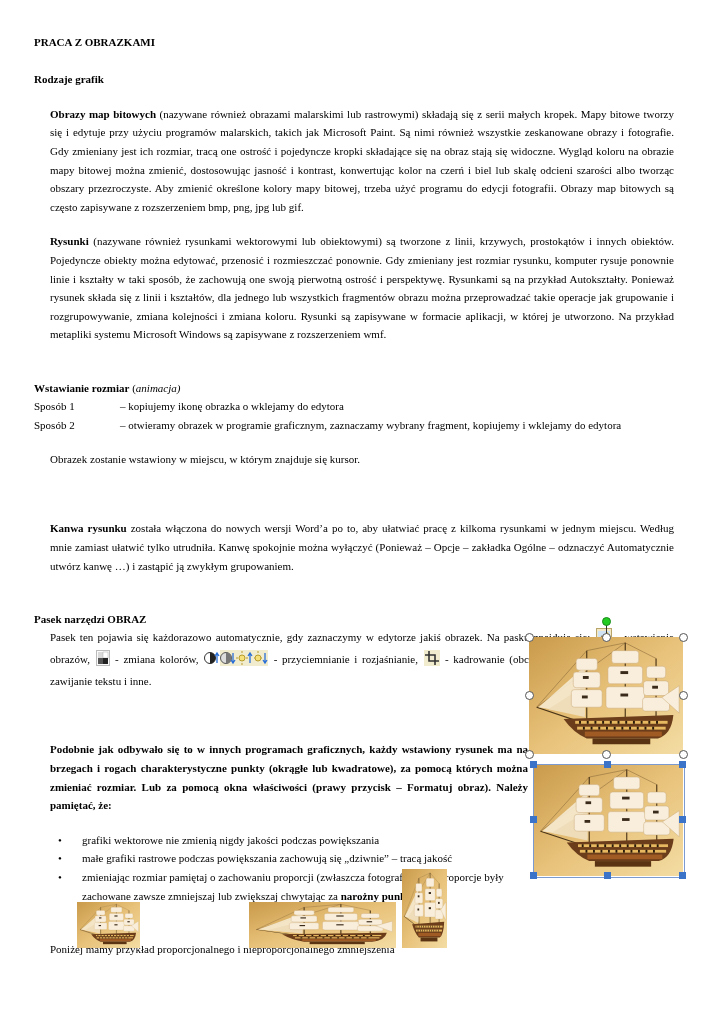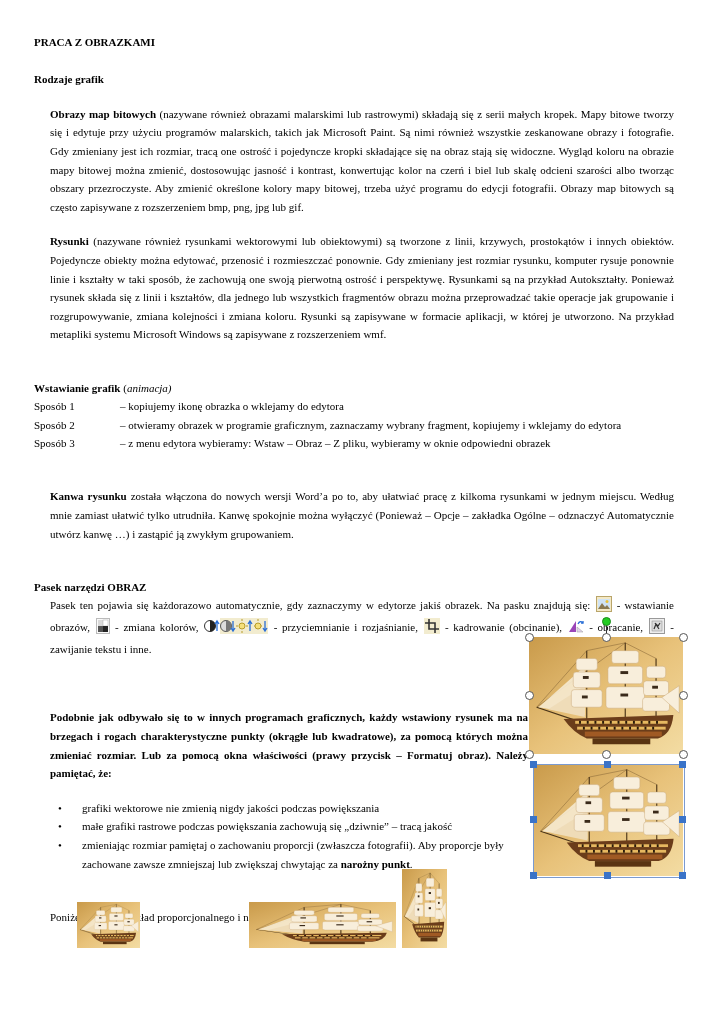"Wstawianie grafik" span { text: grafik -> rozmiar }
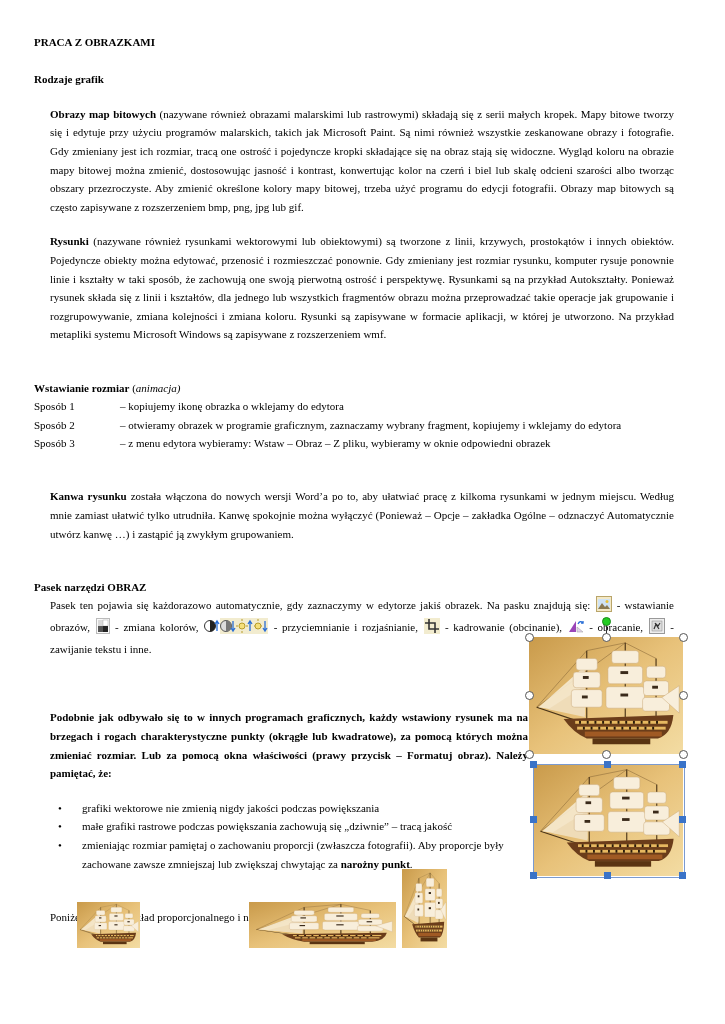"Sposób 3" div.row { html: <div> <span>Sposób 3</span> <span>– z menu edytora wybieramy: Wstaw – Obraz – Z pliku, wybieramy w oknie odpowiedni obrazek</span> </div> -> none }
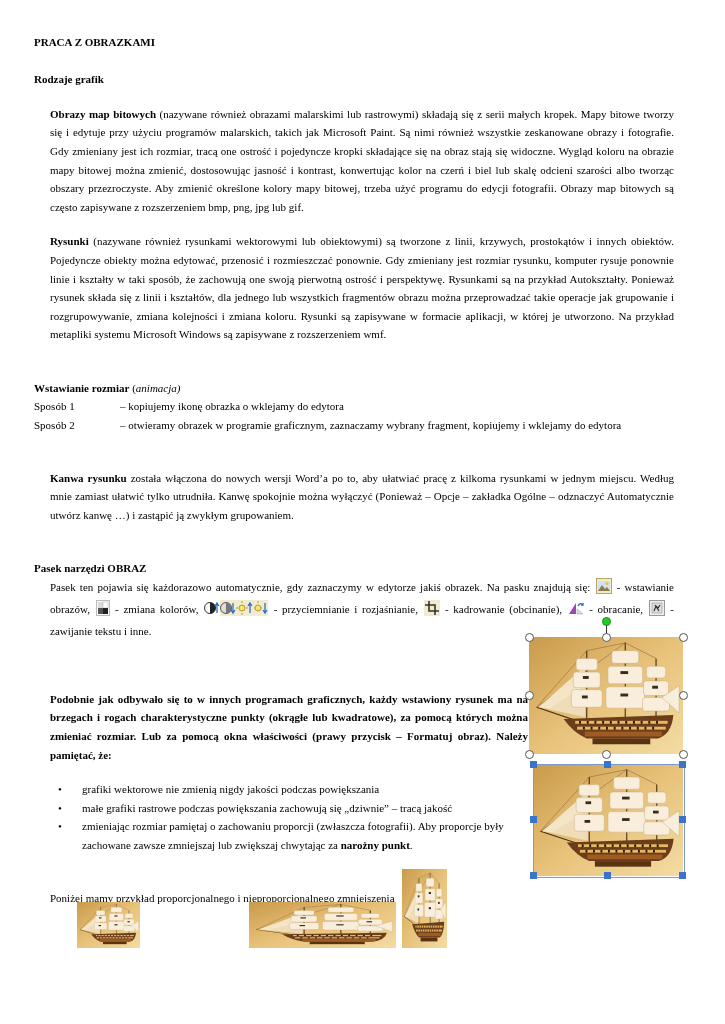"Obrazek zostanie wstawiony w miejscu," p.p { html: none -> <p>Obrazek zostanie wstawiony w miejscu, w którym znajduje się kursor.</p> }
